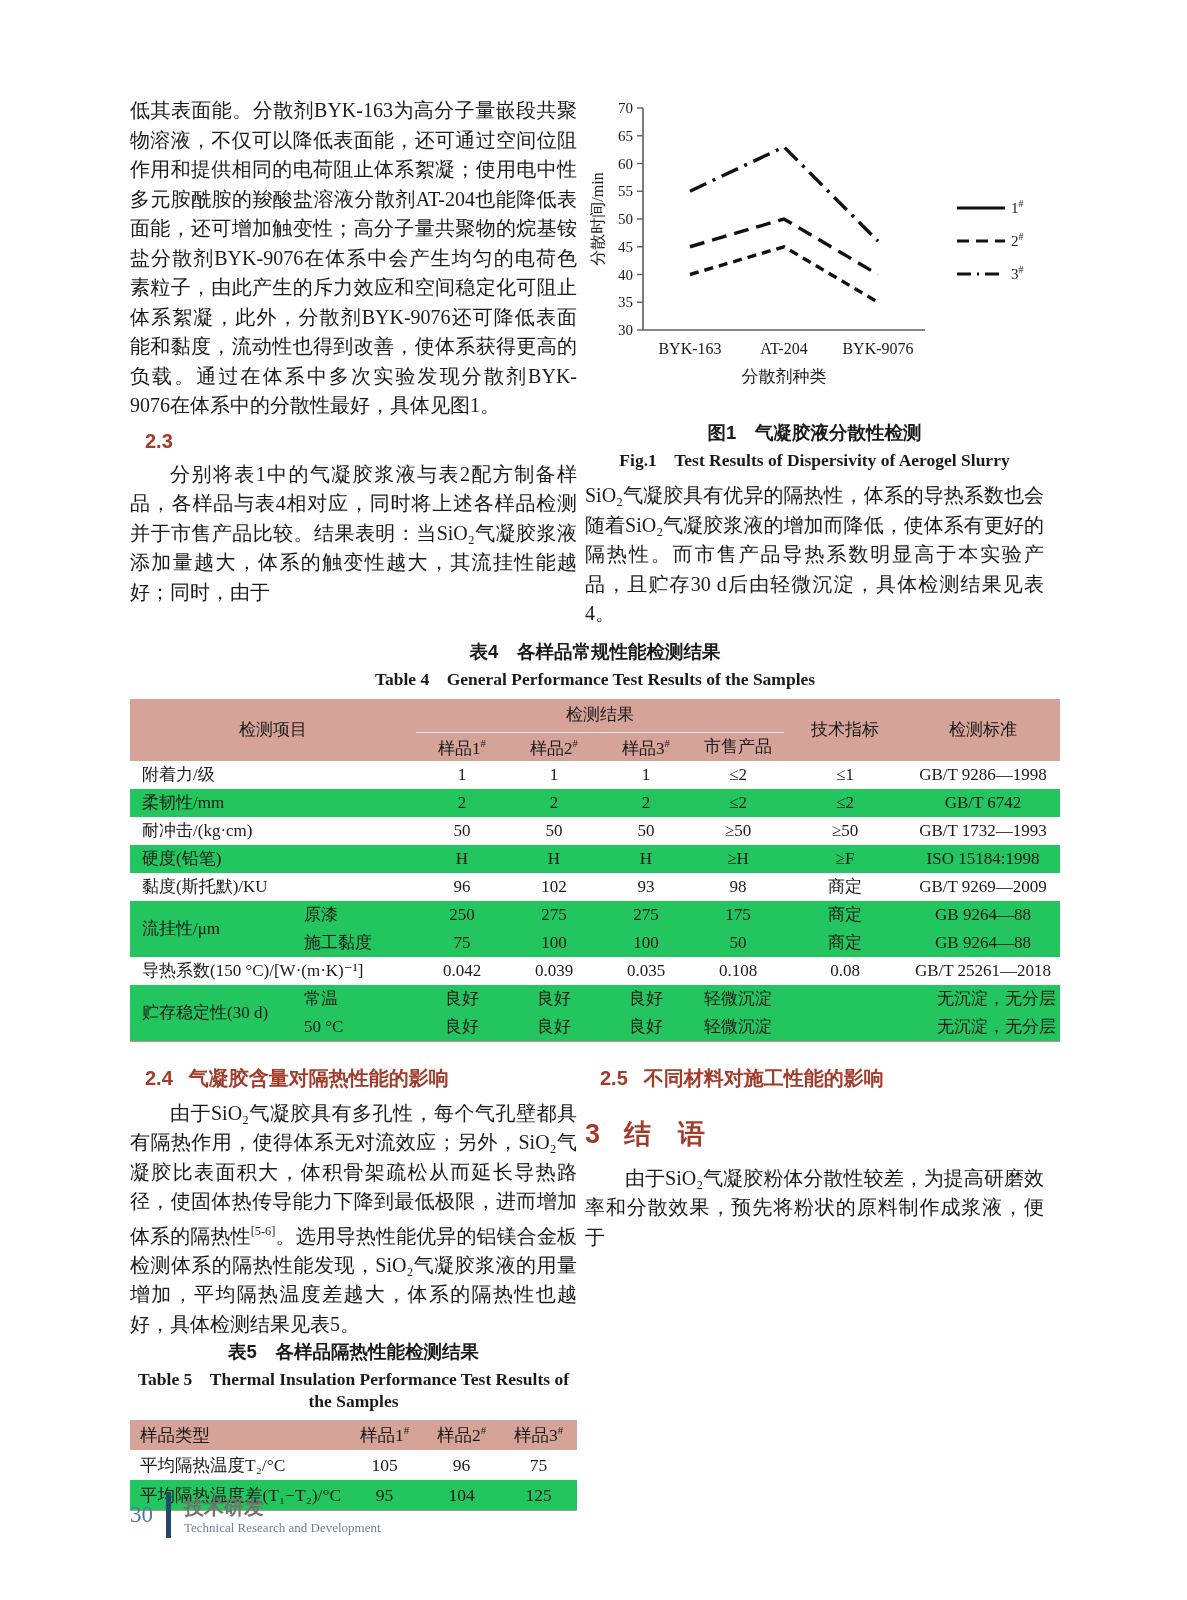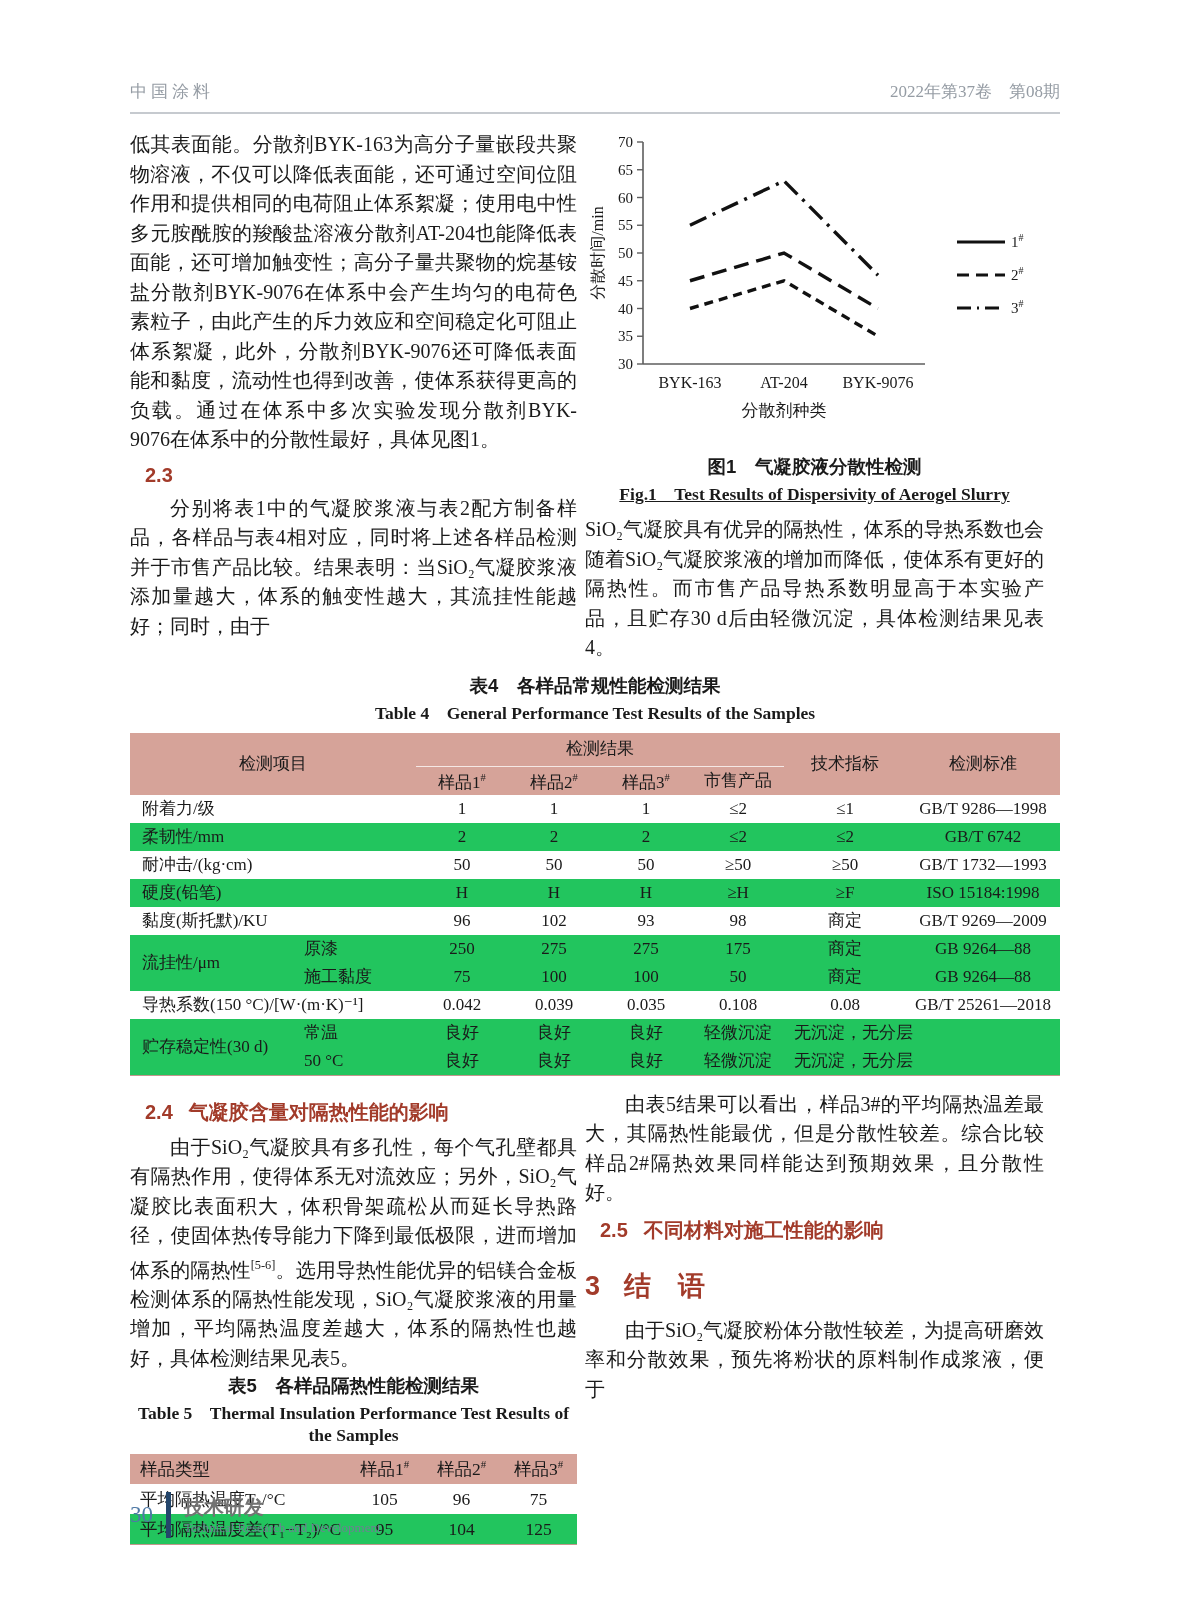"中国涂料" div.hdr { html: <div> <span>中国涂料</span> <span>2022年第37卷 第08期</span> </div> -> none }
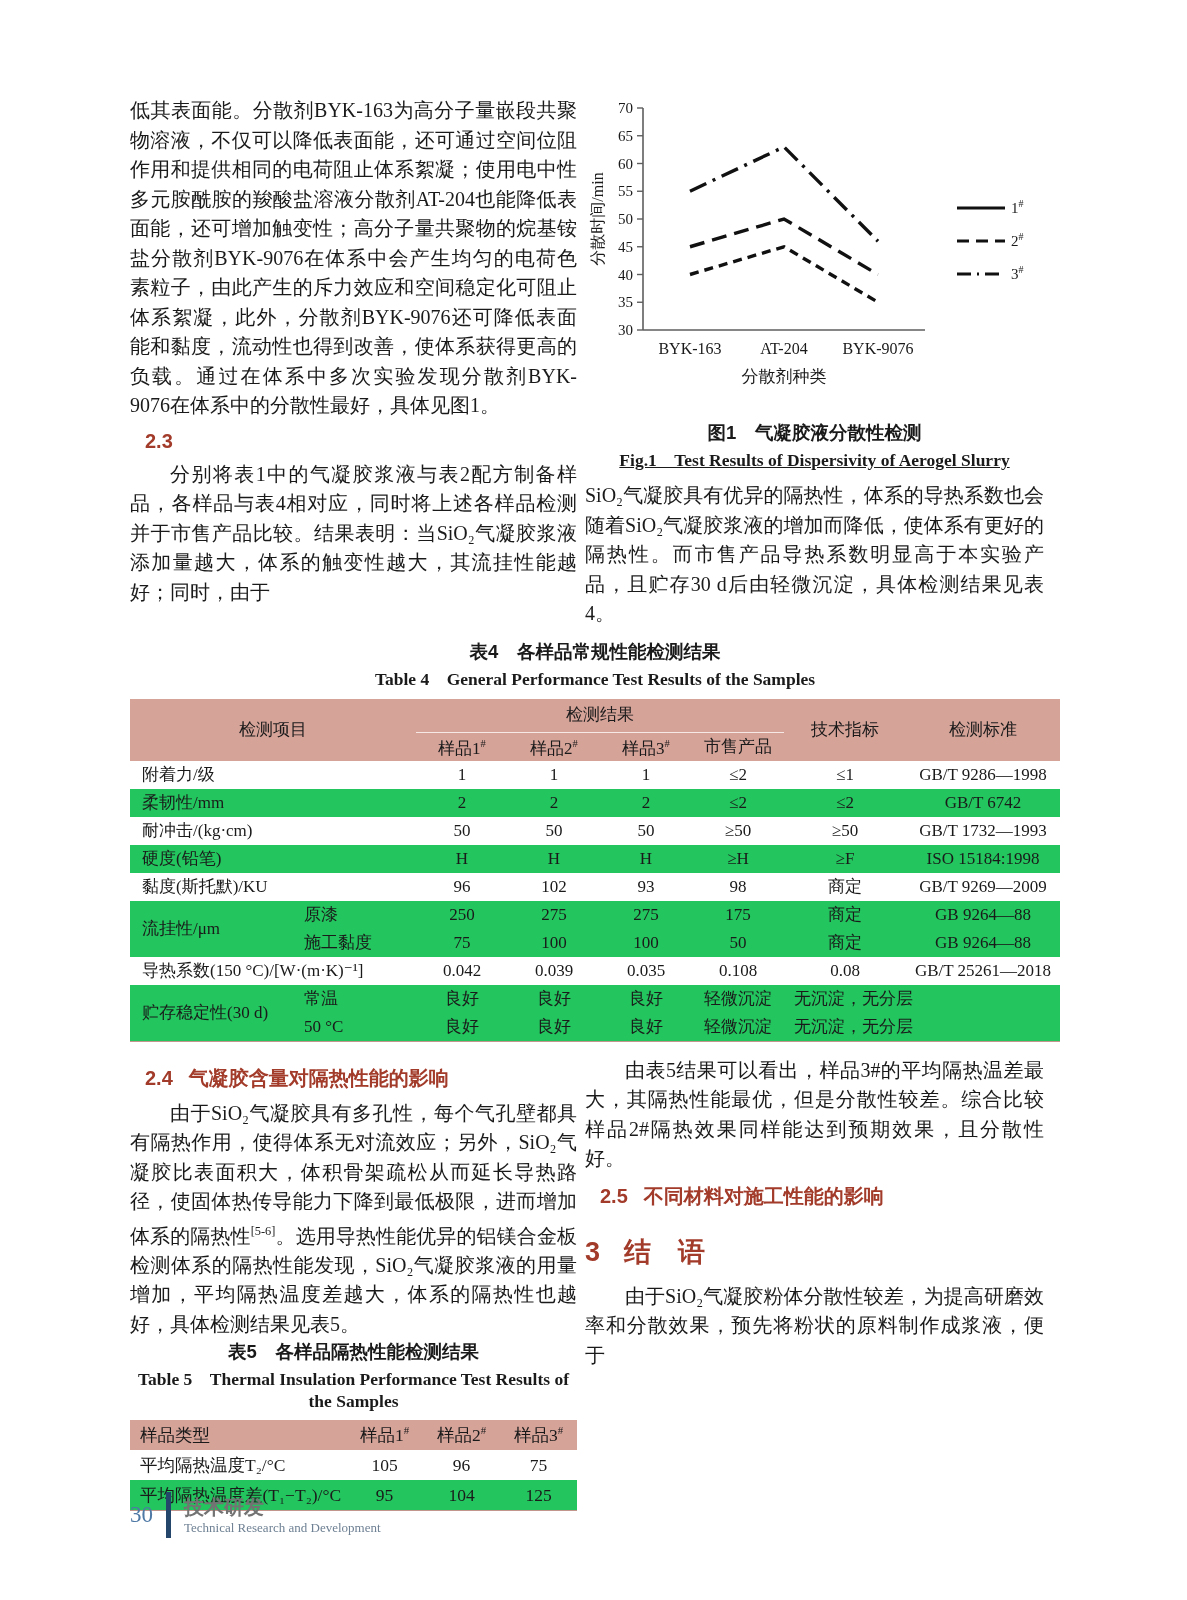"Fig.1 Test Results of Dispersivity" .figcapen { text-decoration: underline -> none }
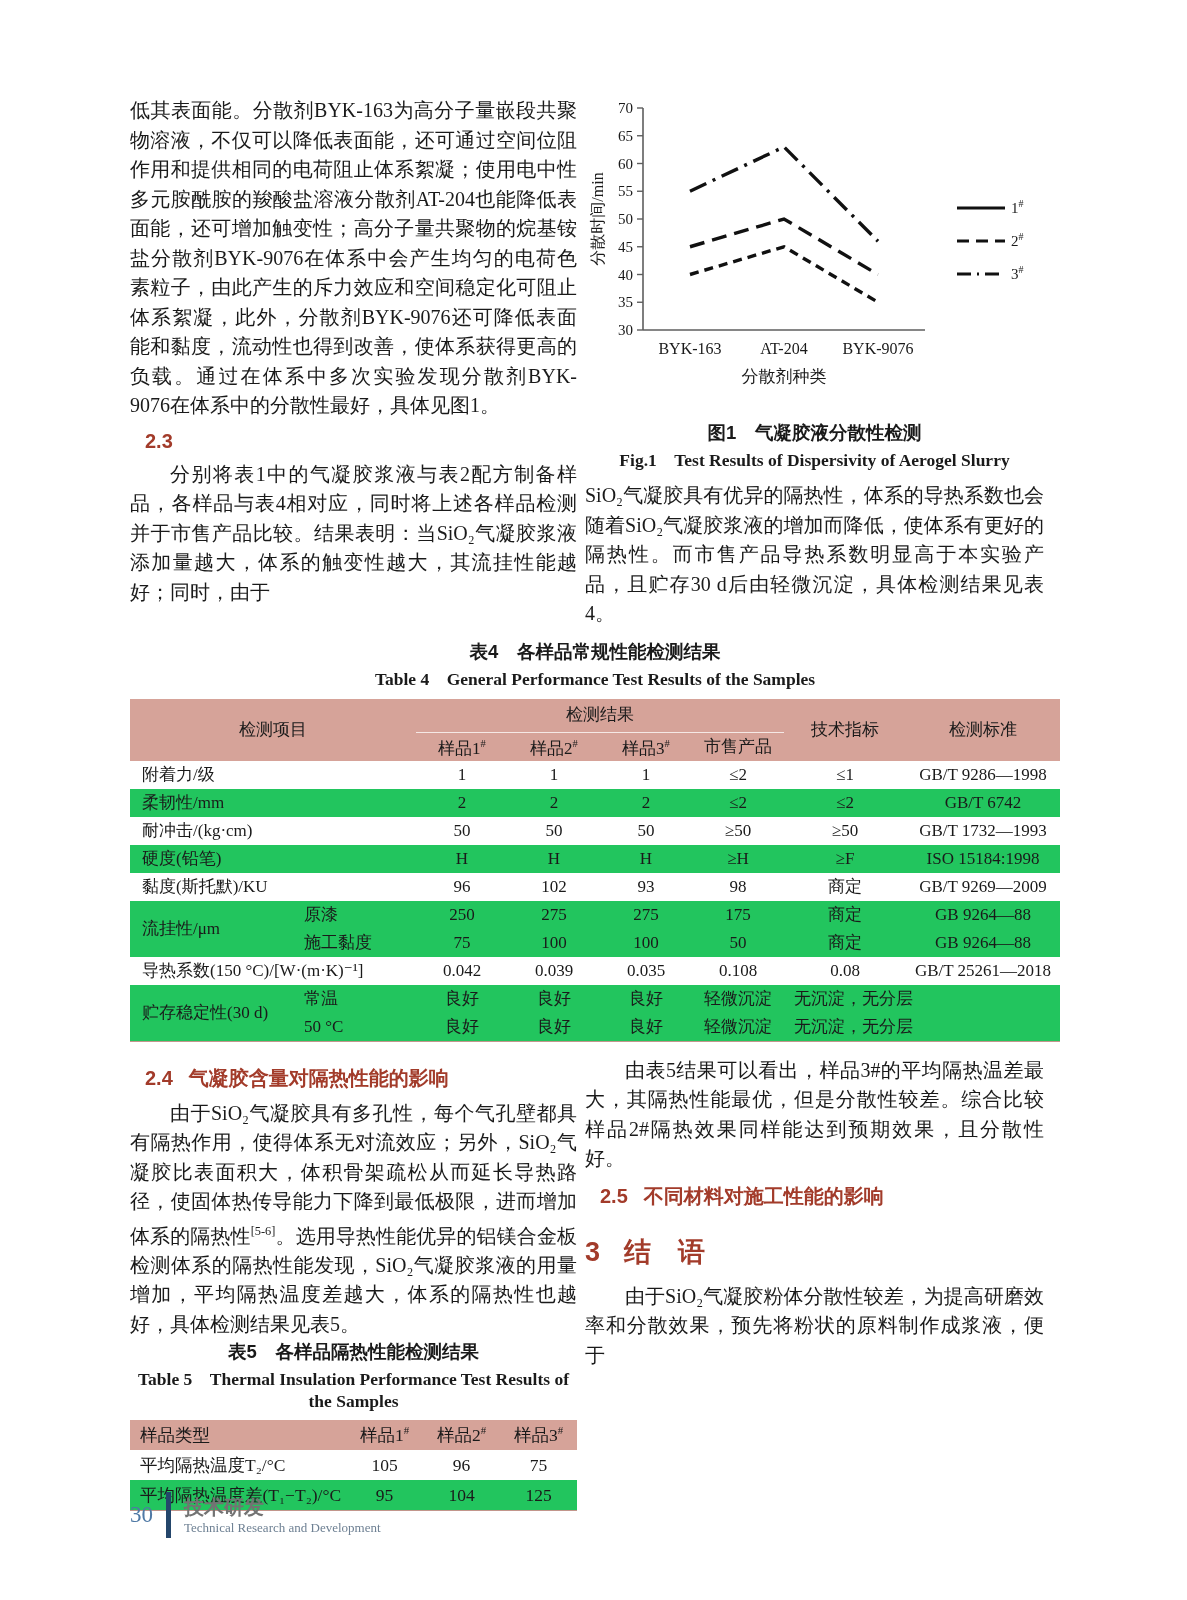"无沉淀，无分层" .t4 .c-tech-span { text-align: left -> right }
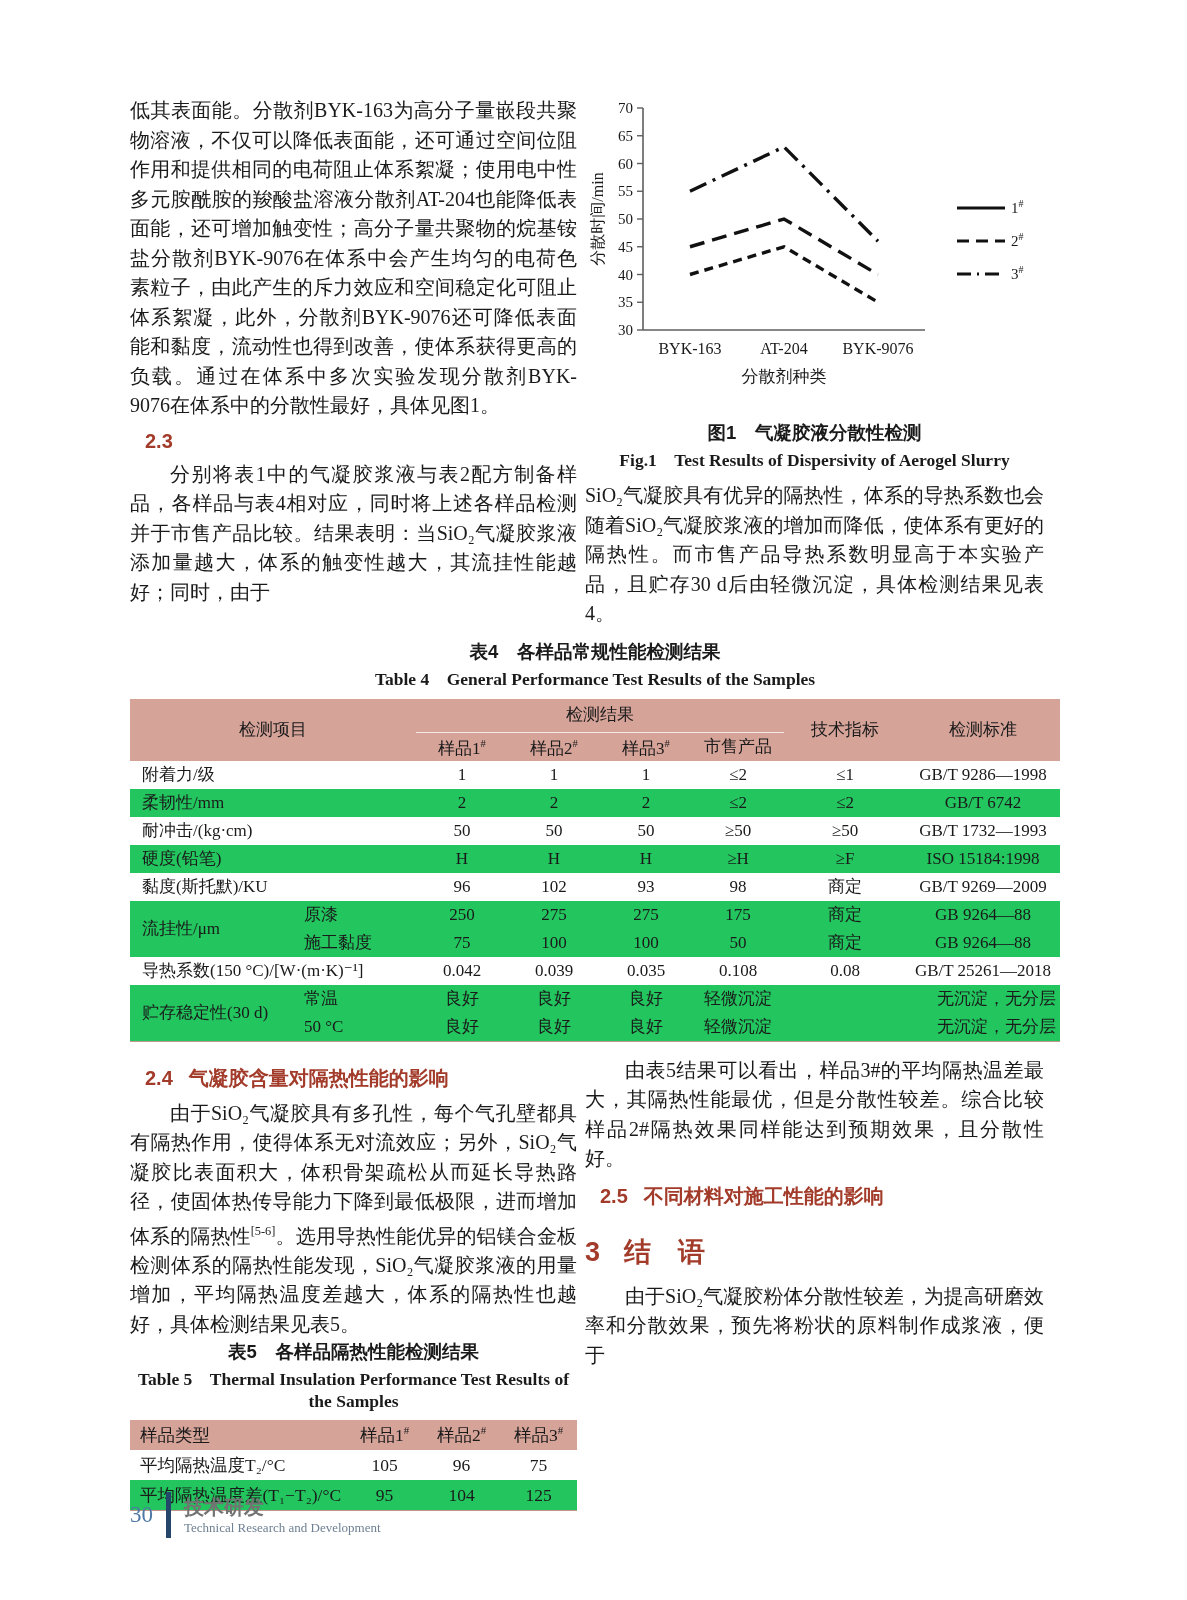"由表5结果可以看出，样品3#的平均隔热温差最大，其隔热性能最优，但是分散性较差。" p.body { html: <p>由表5结果可以看出，样品3#的平均隔热温差最大，其隔热性能最优，但是分散性较差。综合比较样品2#隔热效果同样能达到预期效果，且分散性好。</p> -> none }
